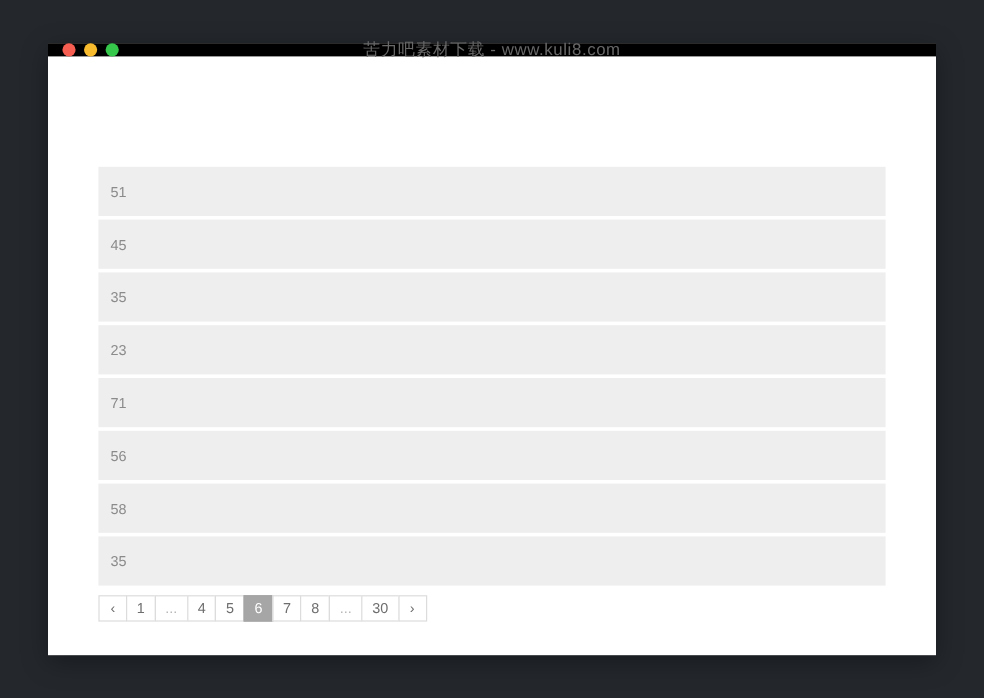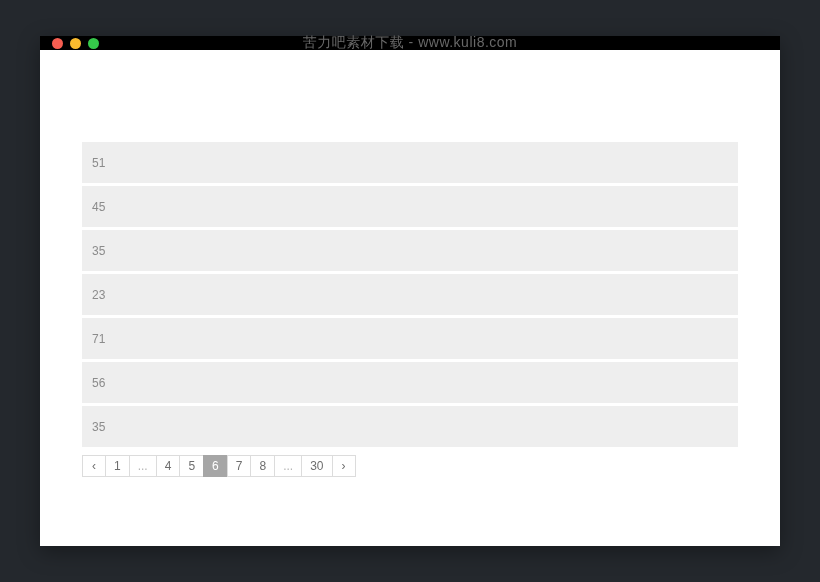"58" div.list-item { html: none -> <div>58</div> }
